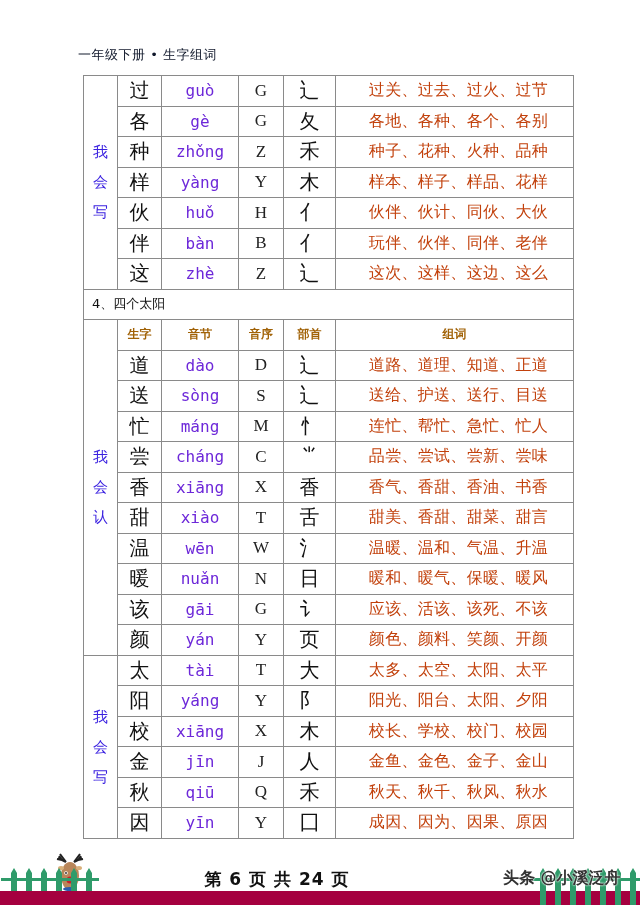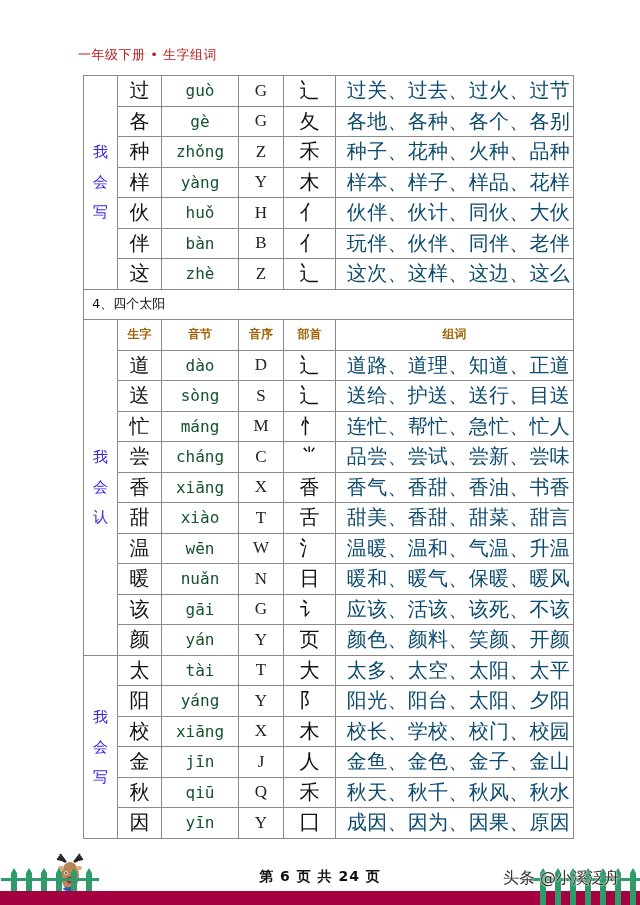"一年级下册 • 生字组词" .header { color: #b91c1c -> #0f172a }
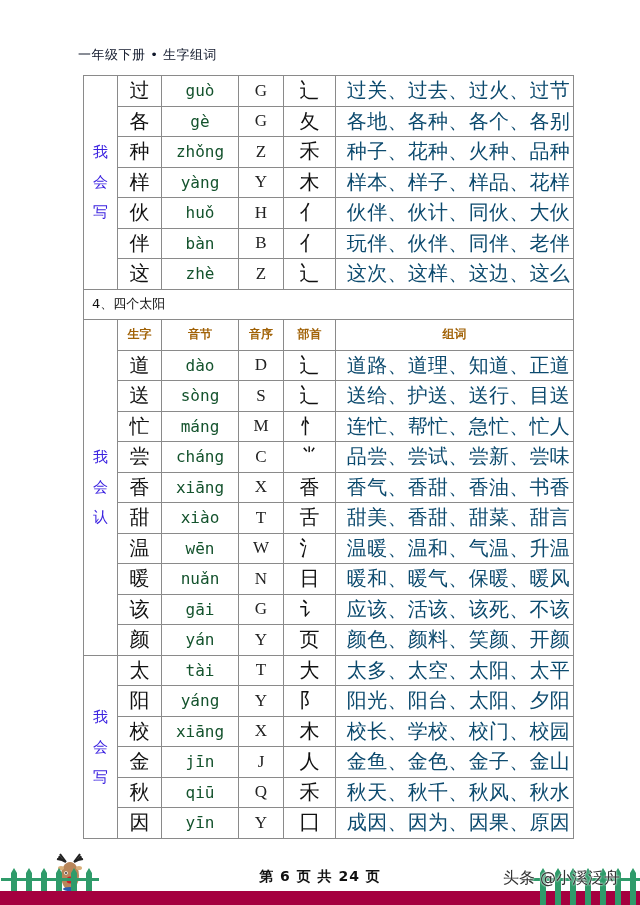"guò" .pin { color: #14532d -> #6d28d9 }
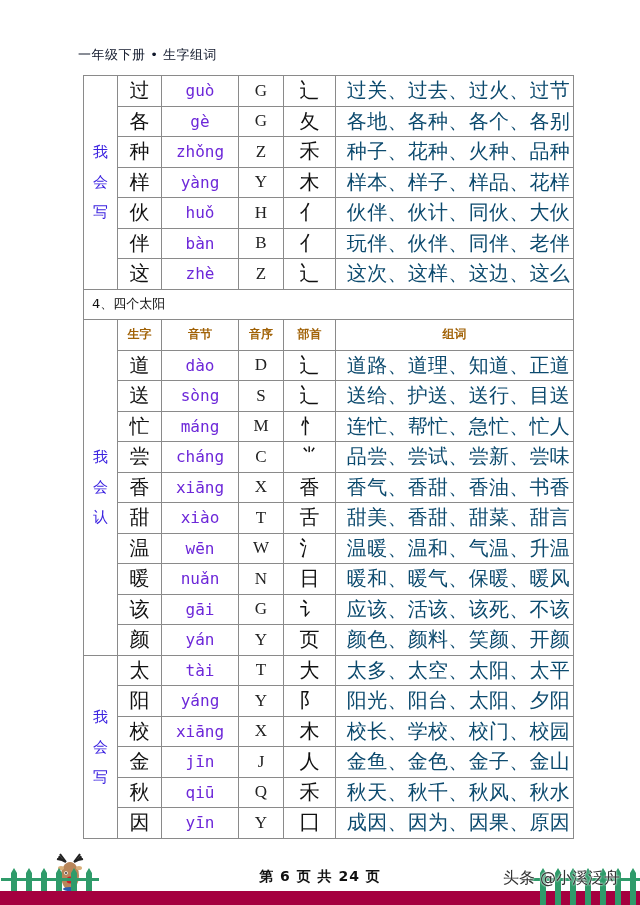"过关、过去、过火、过节" .words { color: #0c4a6e -> #c2410c; font-size: 20px -> 16px }
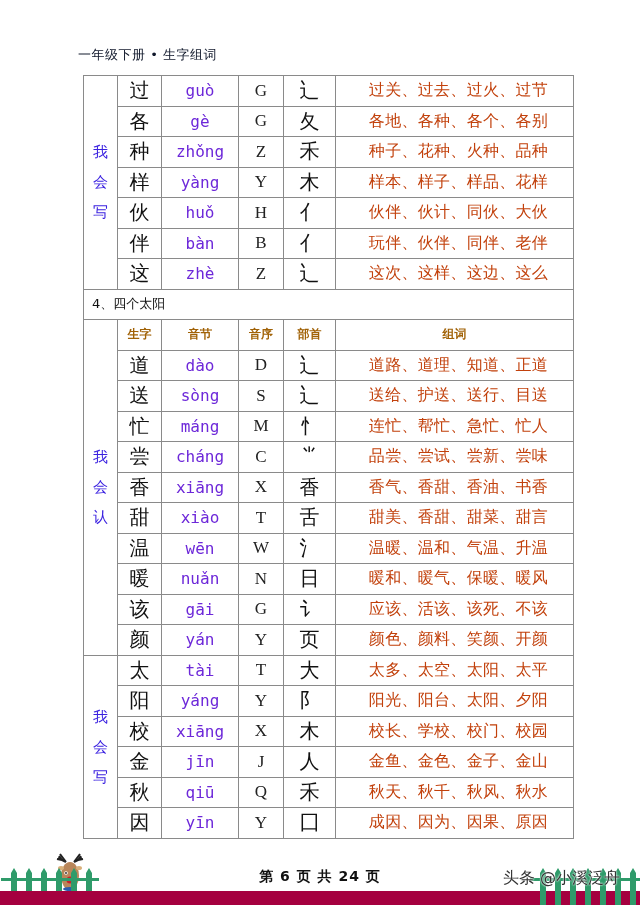"第 6 页 共 24" .page-num { font-size: 14px -> 17px; width: 640px -> 554px }
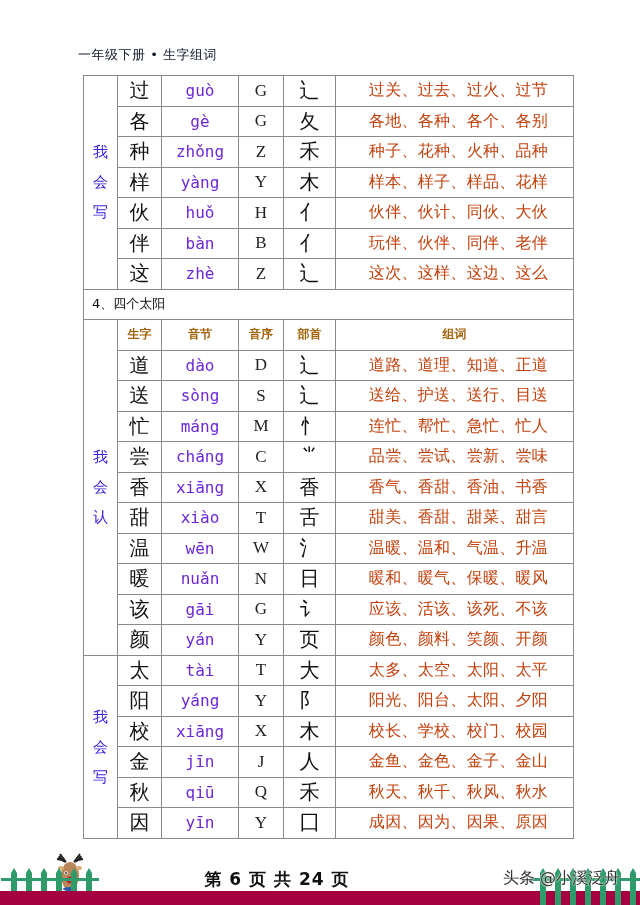"头条 @小溪泛舟" .watermark { font-weight: none -> bold }
